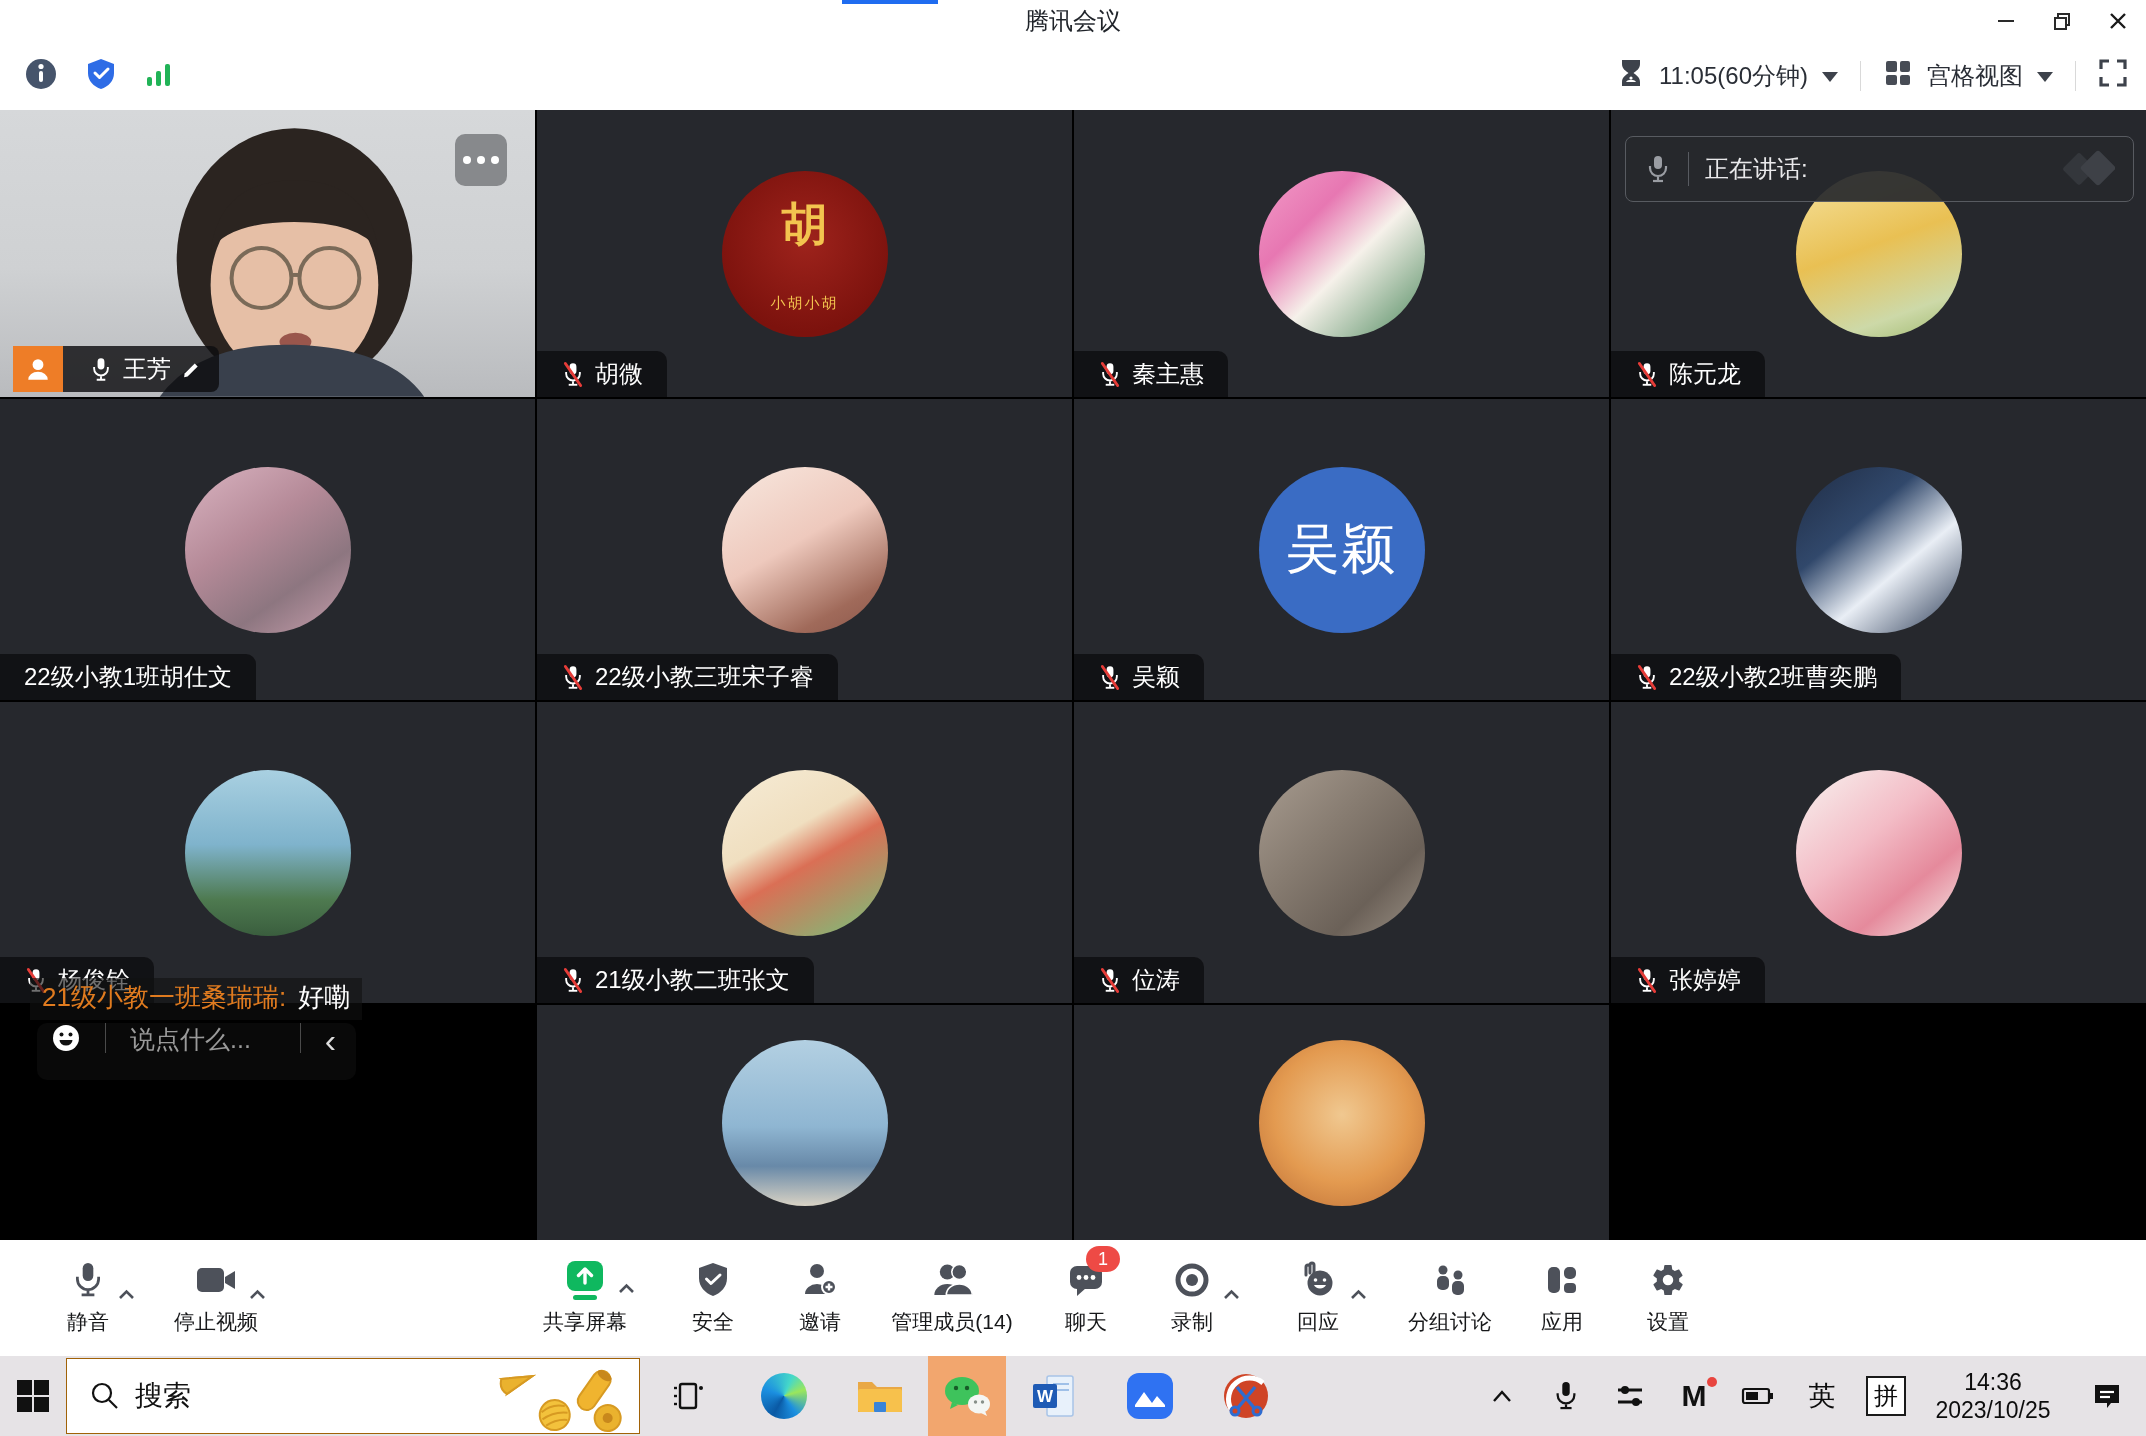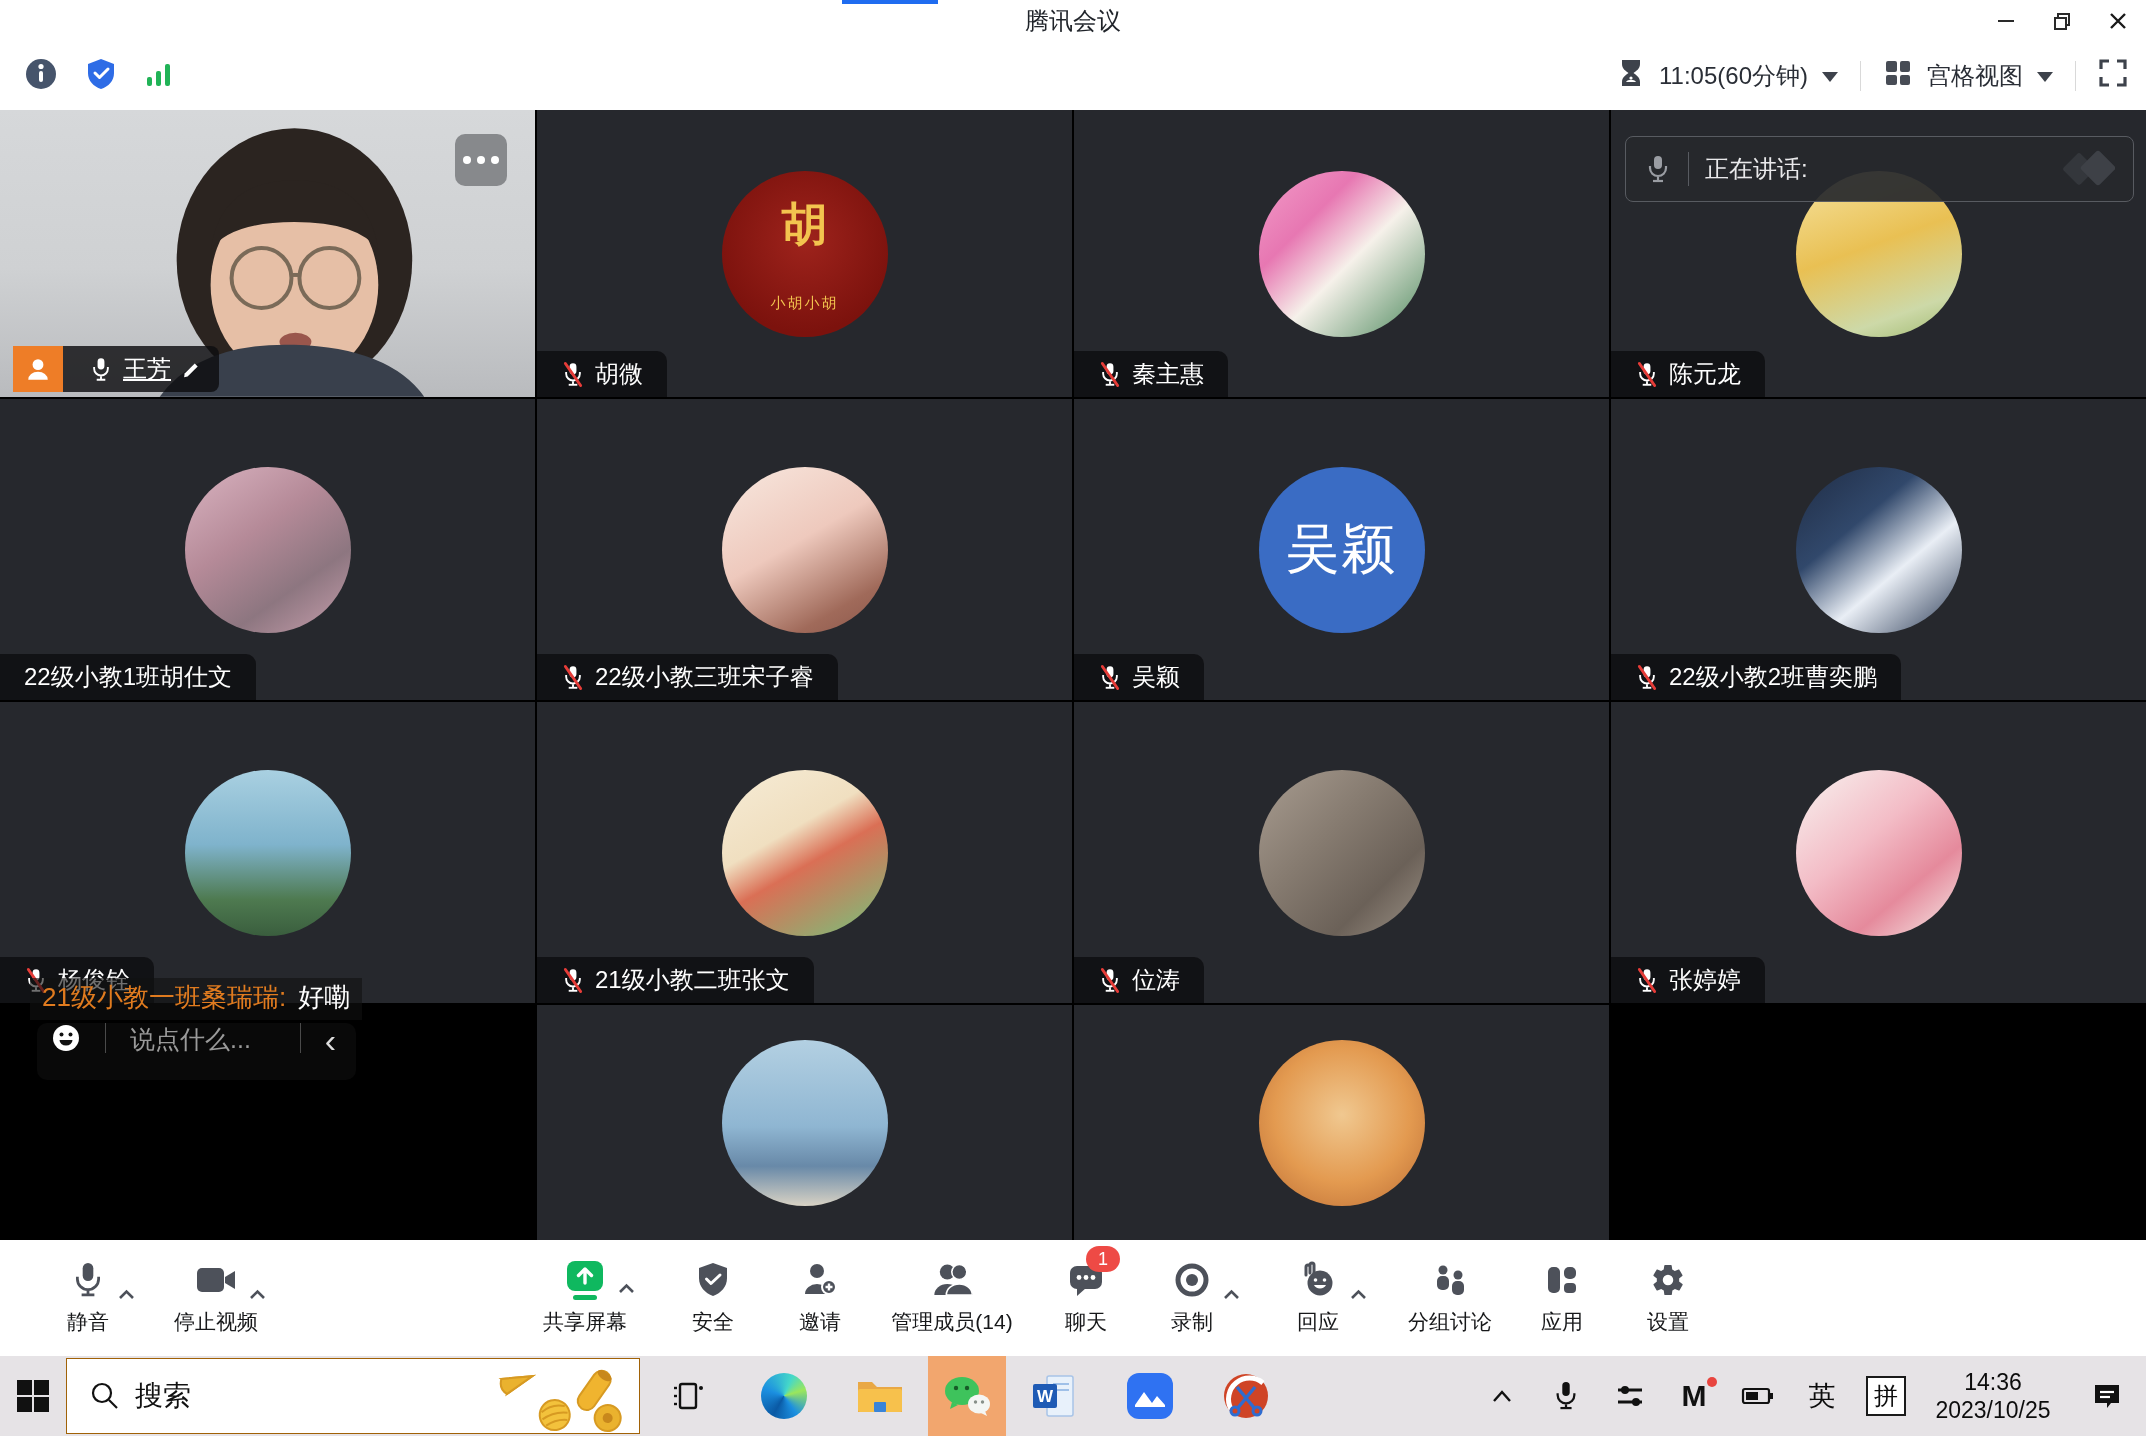"王芳" .host-tag { text-decoration: underline -> none }
